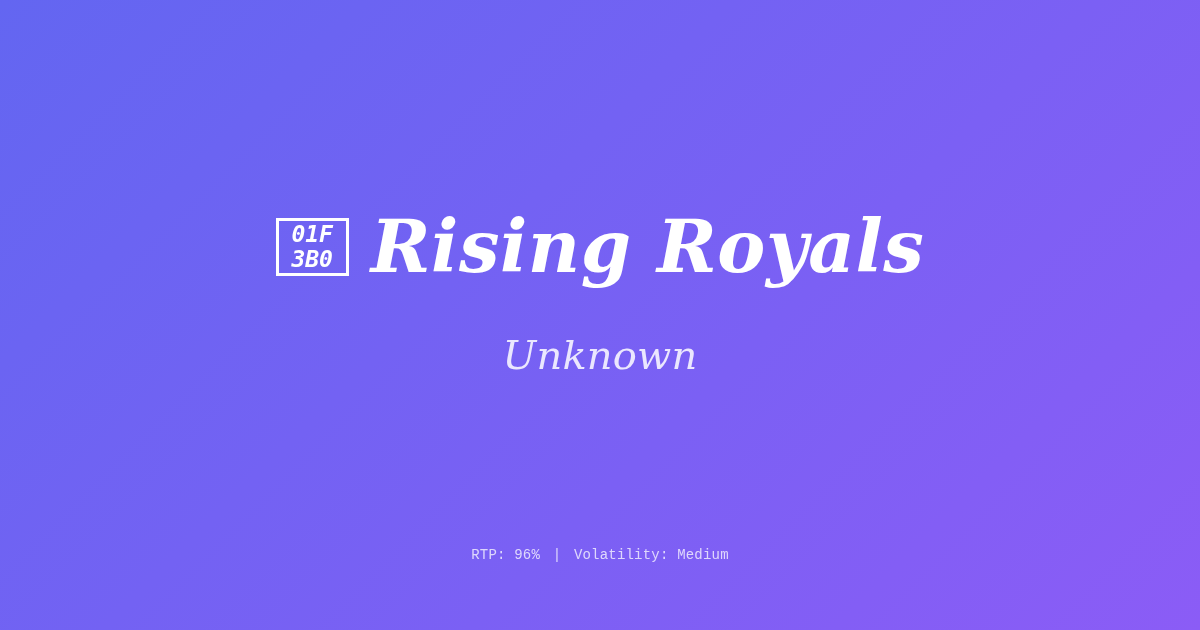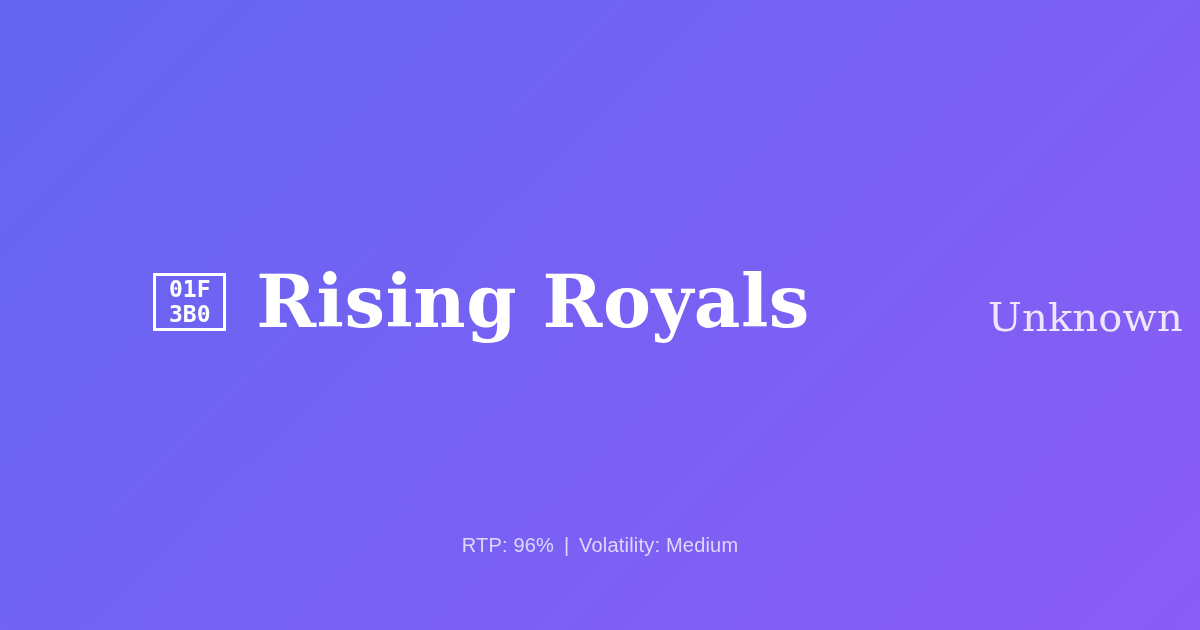"01F" .hero { flex-direction: row -> column; font-style: none -> italic }
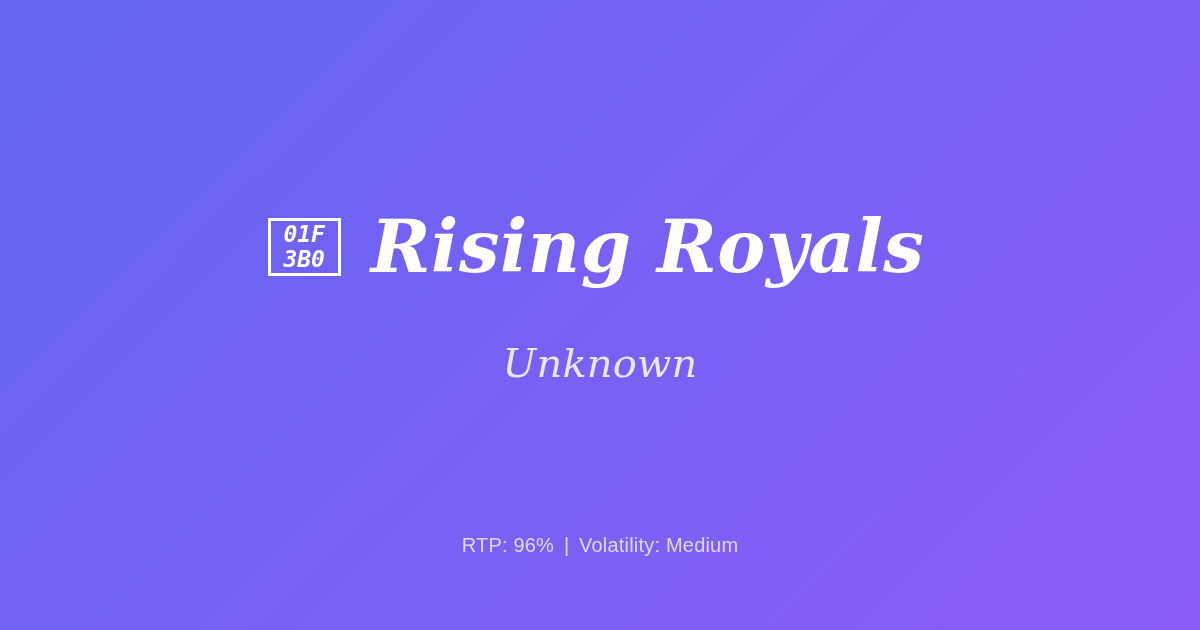"Rising Royals" .game-title { margin: 8px -> 0 }
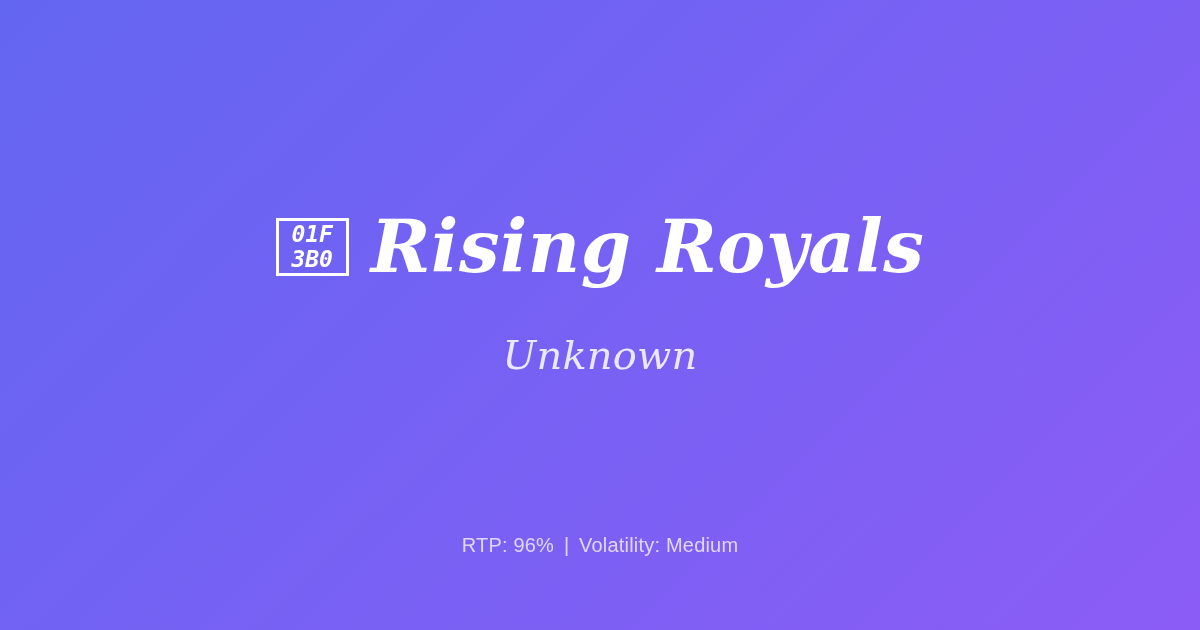"RTP: 96% | Volatility: Medium" .game-meta { font-family: Liberation Sans, sans-serif -> Liberation Mono, monospace; font-size: 20px -> 14px; margin: 4px -> 18px }
